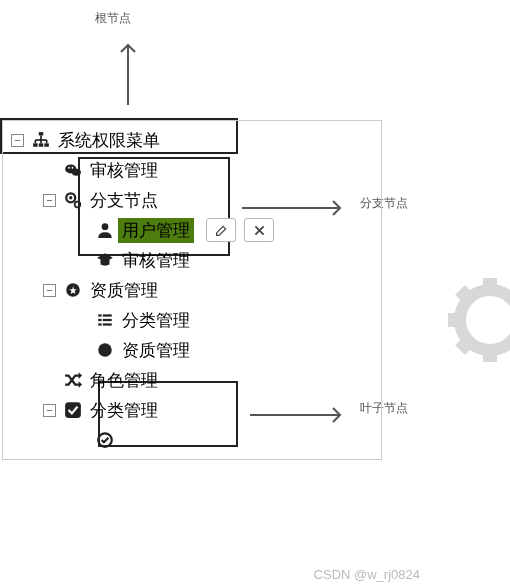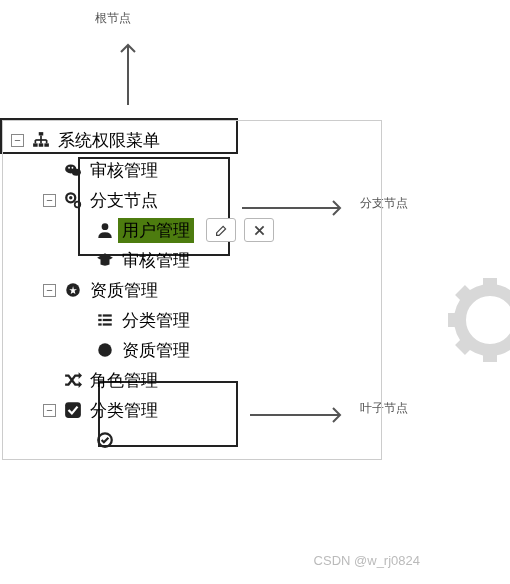"CSDN @w_rj0824" .credit { bottom: 16px -> 2px }
